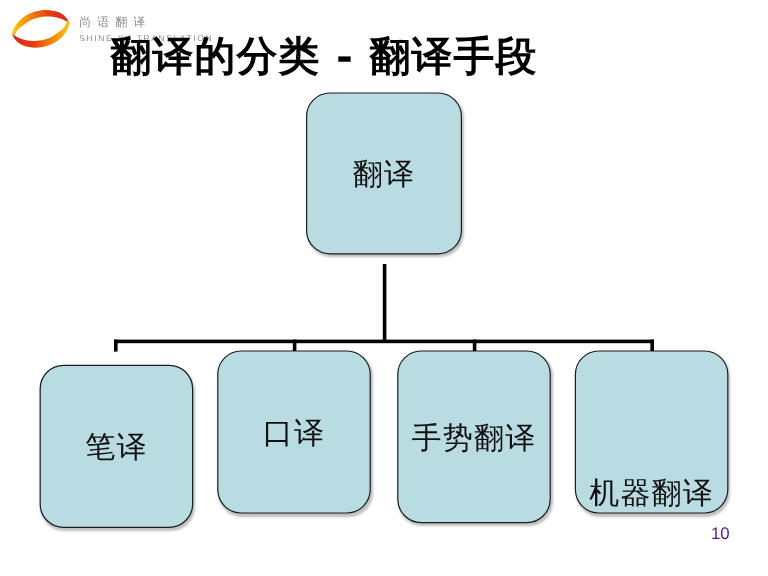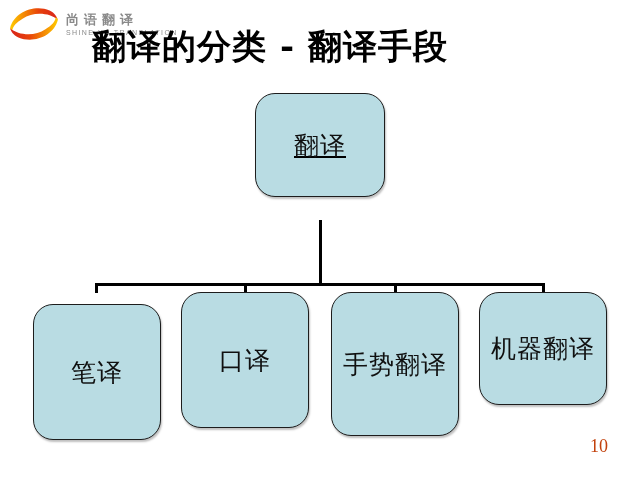"尚语翻译" .logo-cn { font-size: 13px -> 10px; font-weight: bold -> normal }
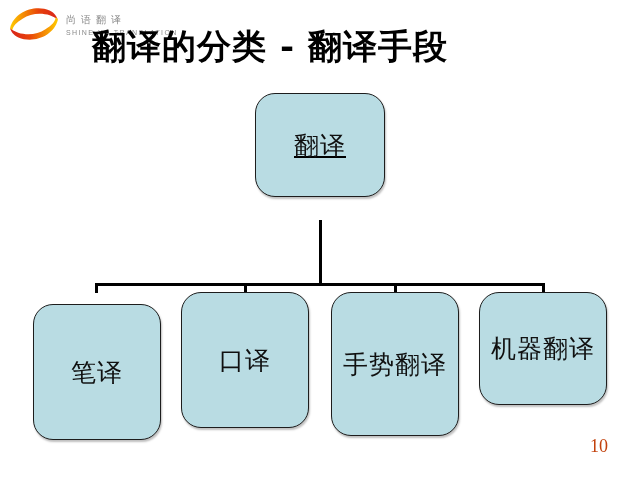"翻译" .node-root { height: 104px -> 135px; text-decoration: underline -> none; top: 93px -> 77px }
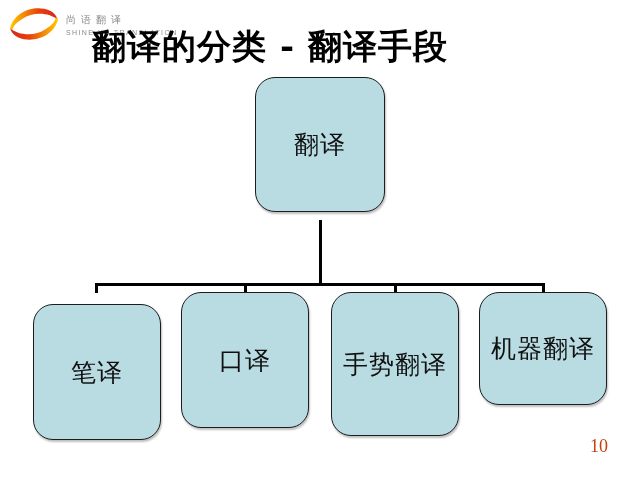"机器翻译" .node-c3 { align-items: none -> flex-end; height: 113px -> 136px }
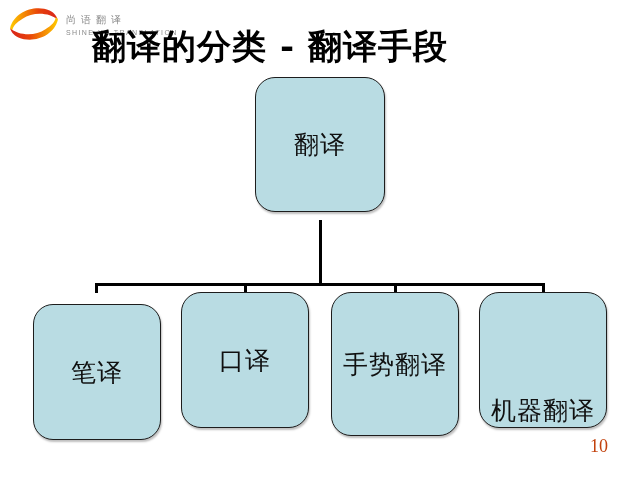"10" .page-number { color: #c2410c -> #4c1d95; font-family: Liberation Serif, serif -> Liberation Sans, sans-serif; font-size: 18px -> 14px }
